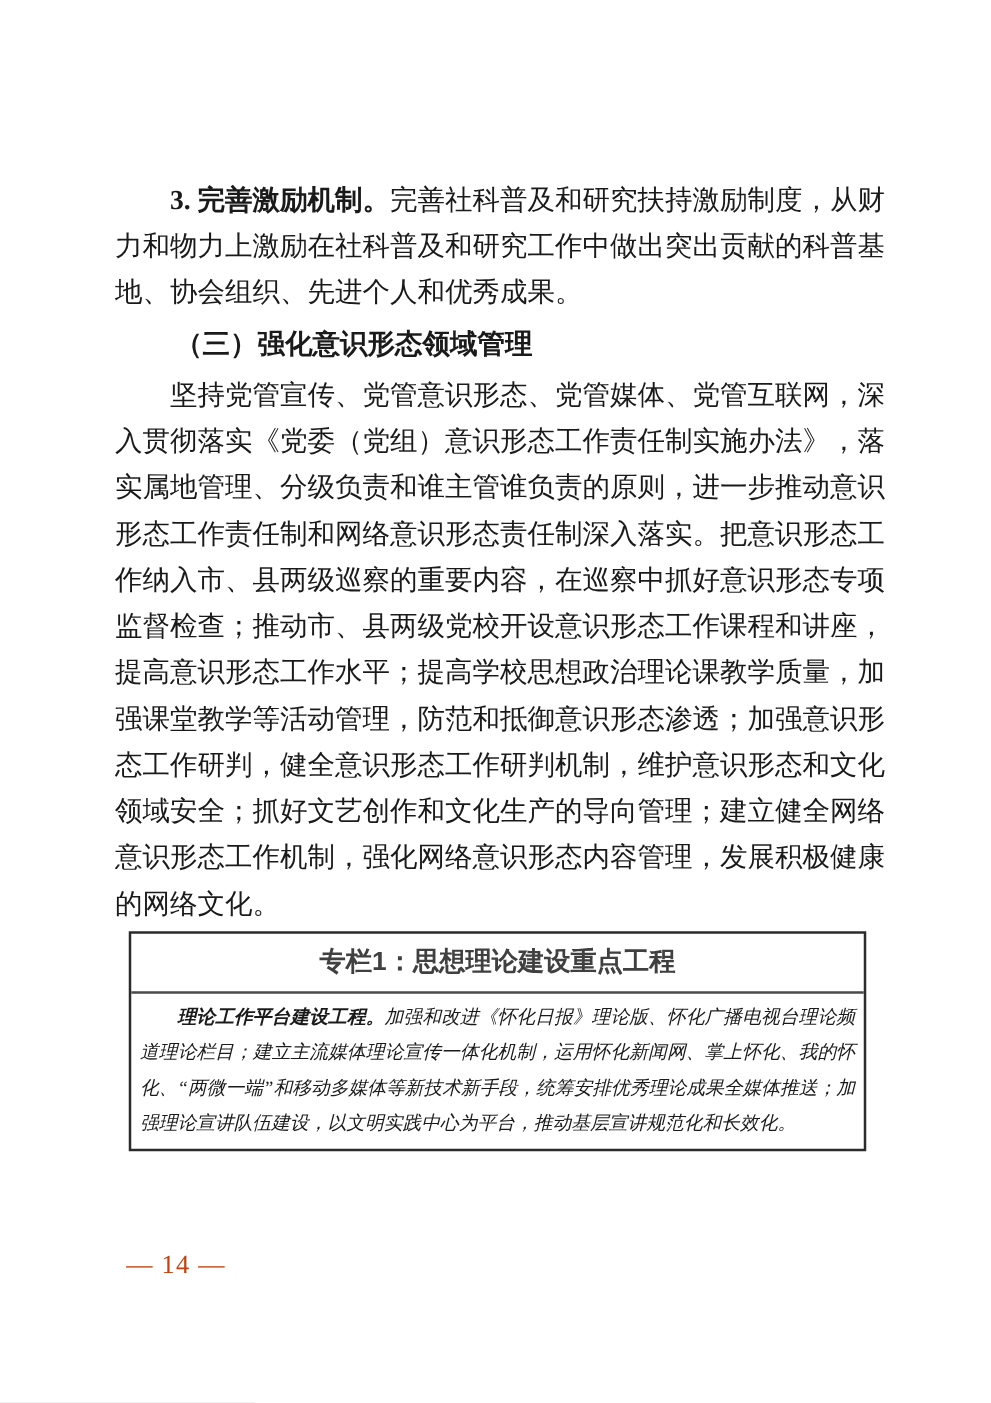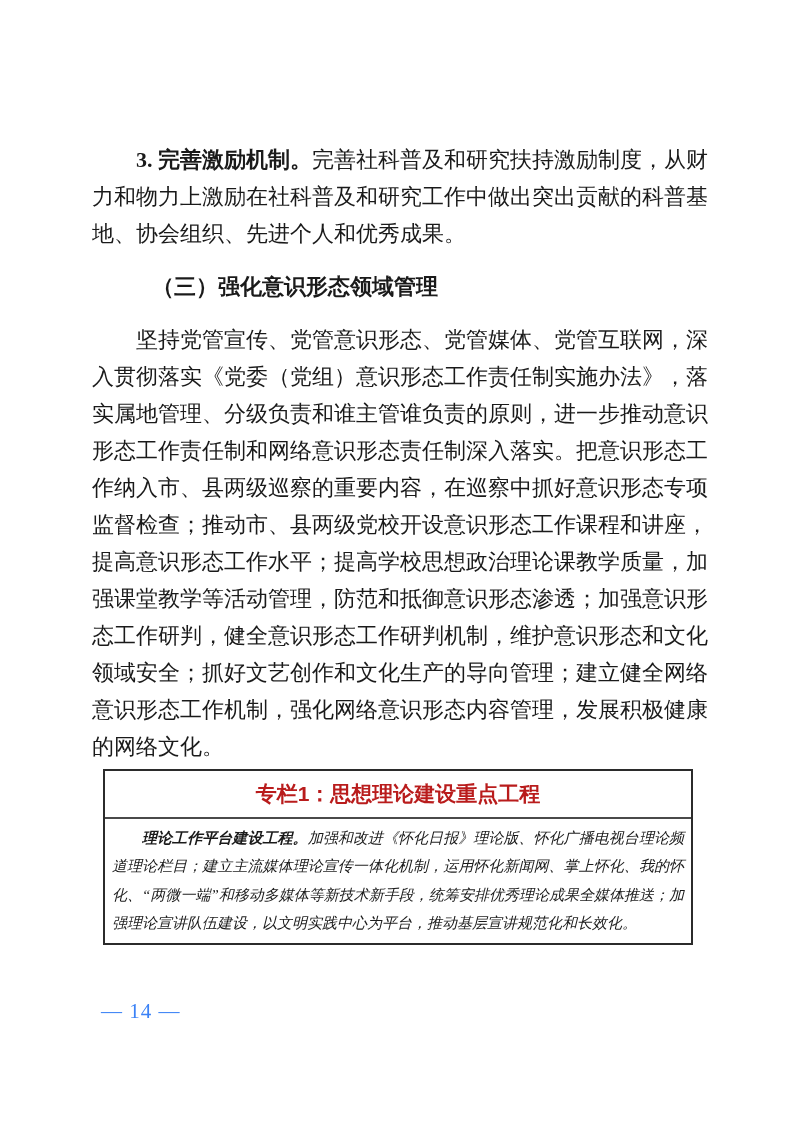"（三）强化意识形态领域管理" .heading { margin: 16px -> 4px }
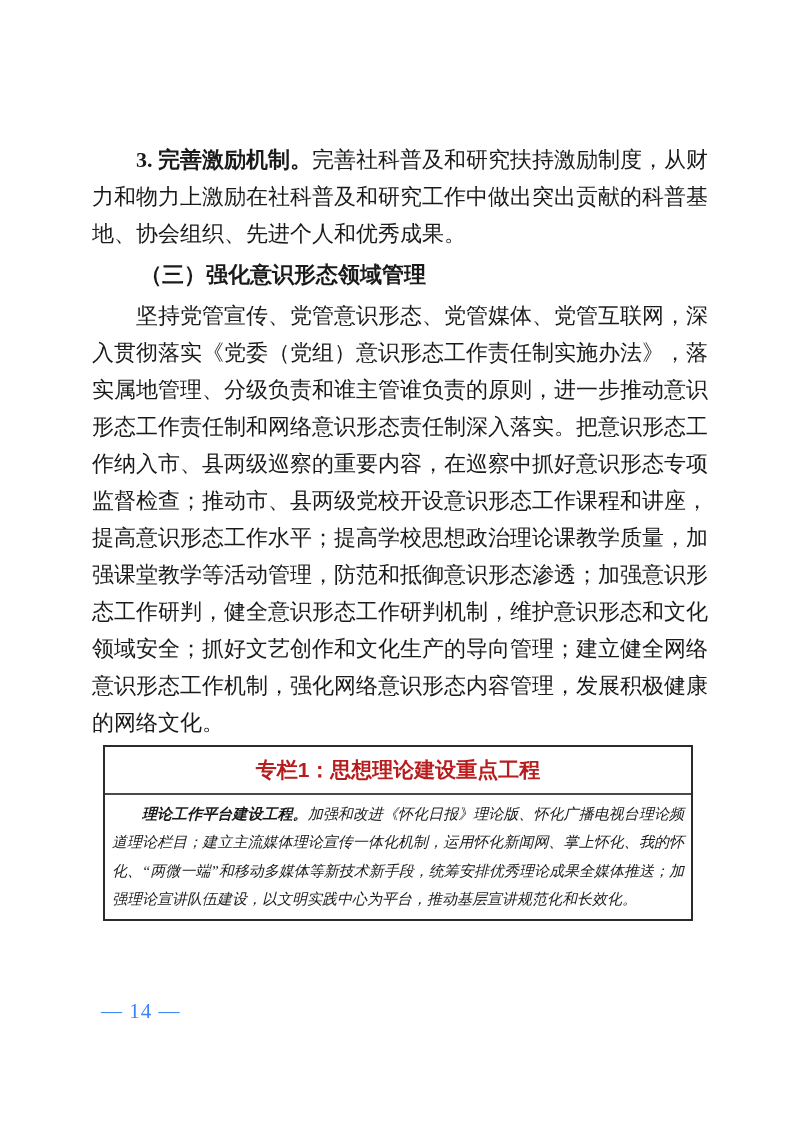"专栏1：思想理论建设重点工程" .column-box-header { color: #b91c1c -> #404040 }
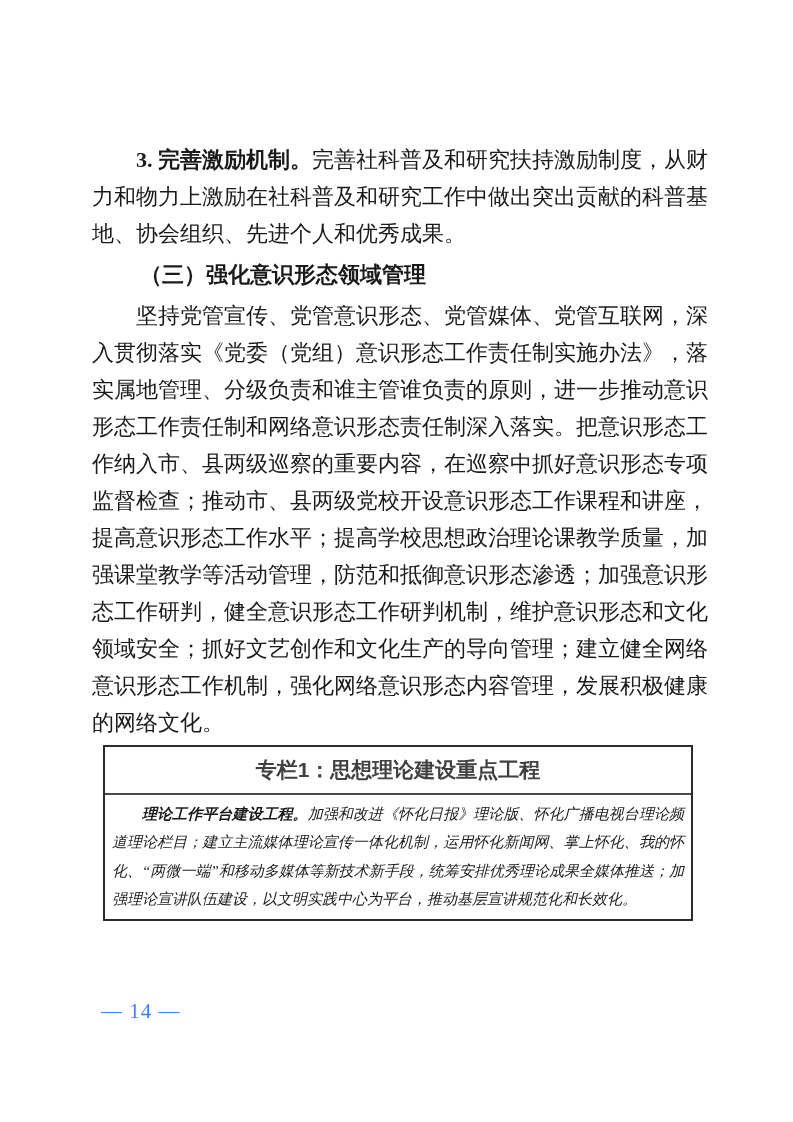"— 14 —" .page-number { color: #3b82f6 -> #c2410c }
